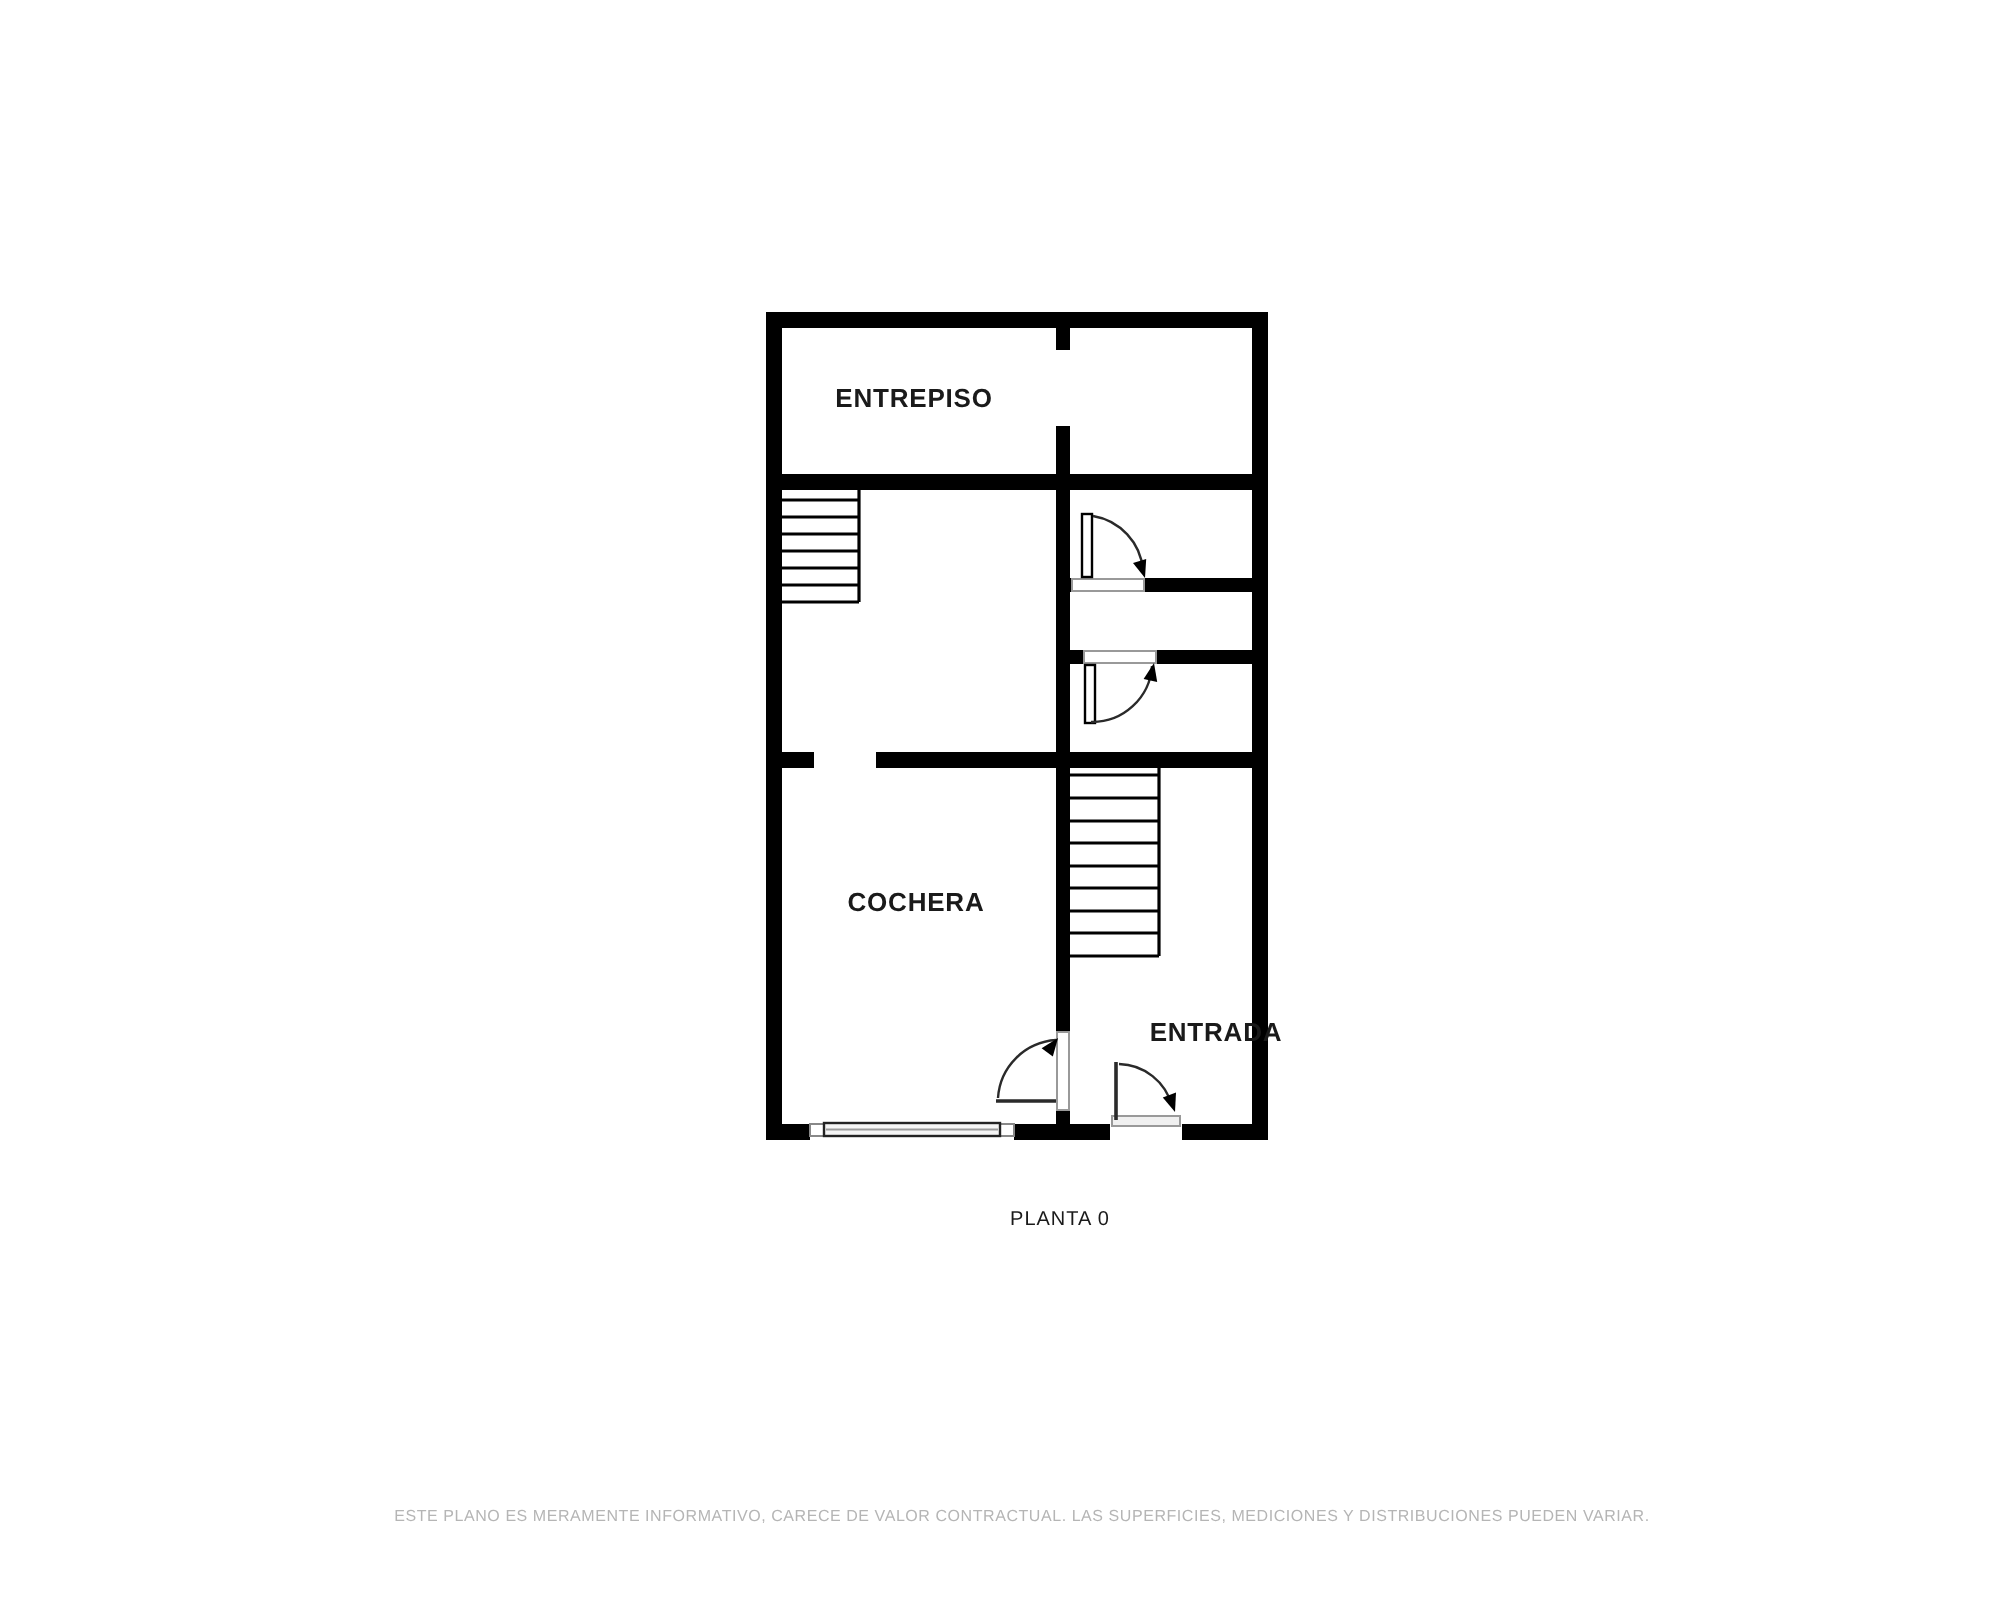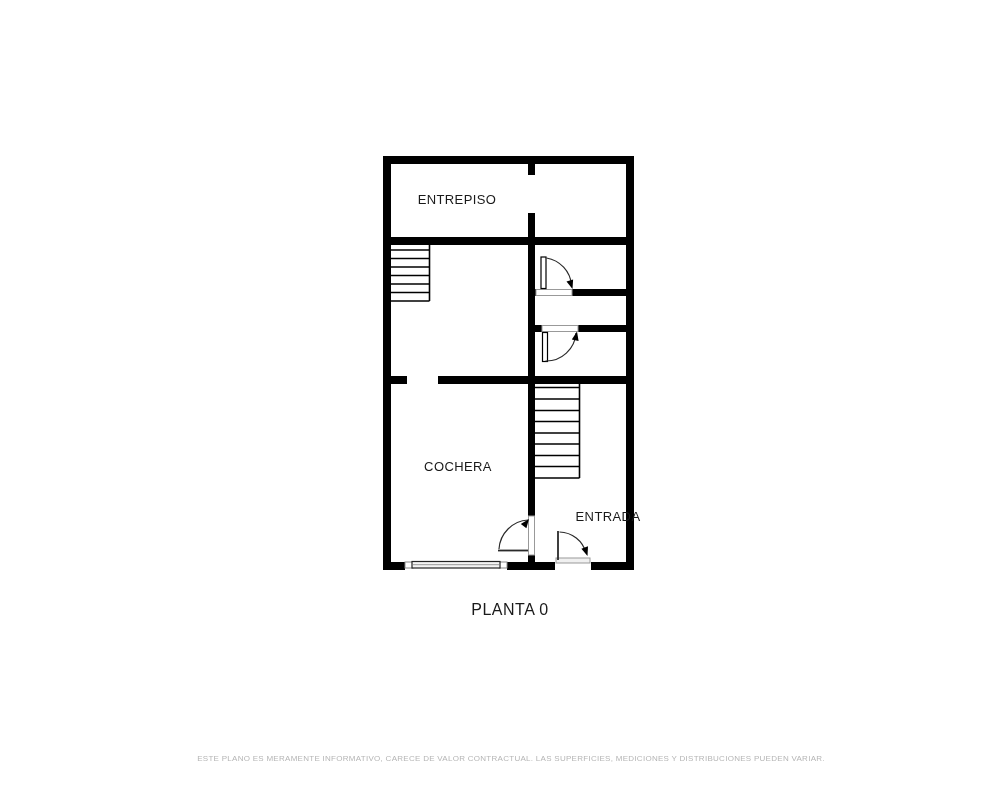"ENTREPISO" .room-label { font-weight: 400 -> 700 }
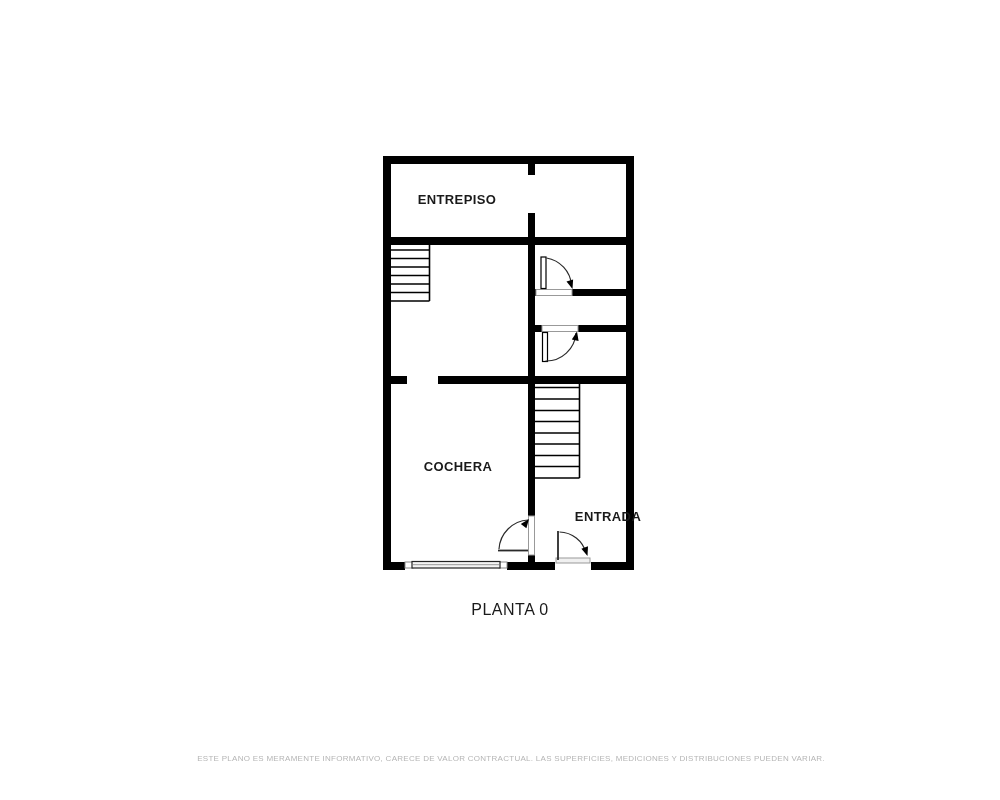"COCHERA" div.room-label { top: 466px -> 451px }
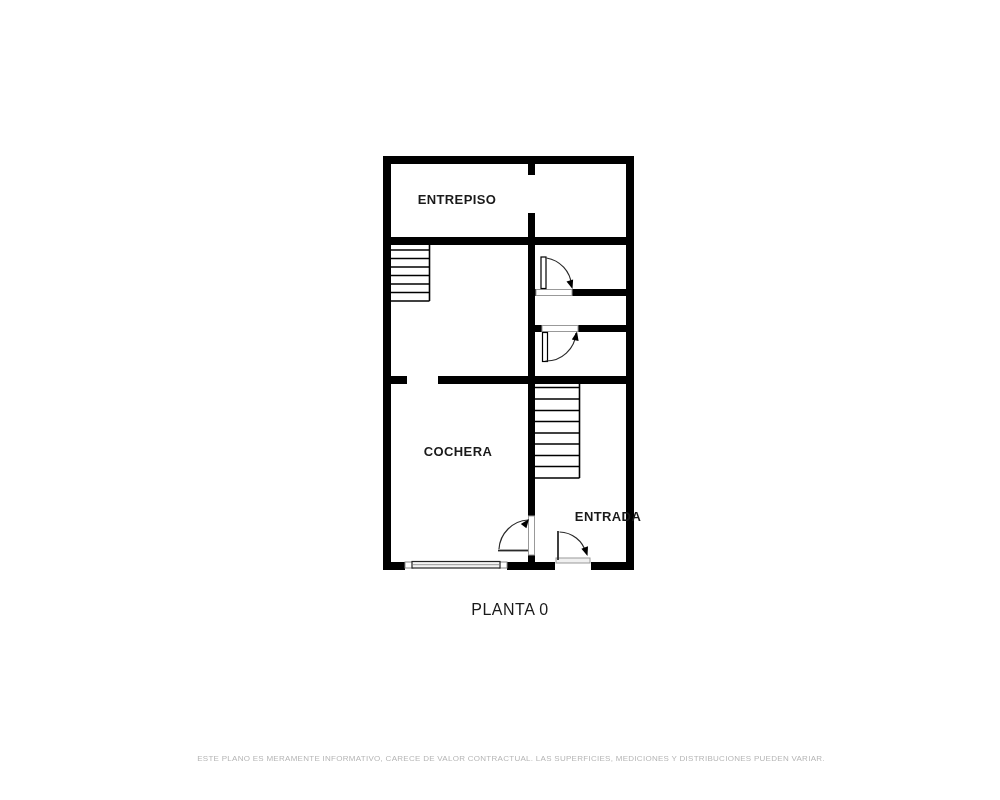"PLANTA 0" .floor-label { font-size: 16px -> 10px; margin-left: none -> 20px }
